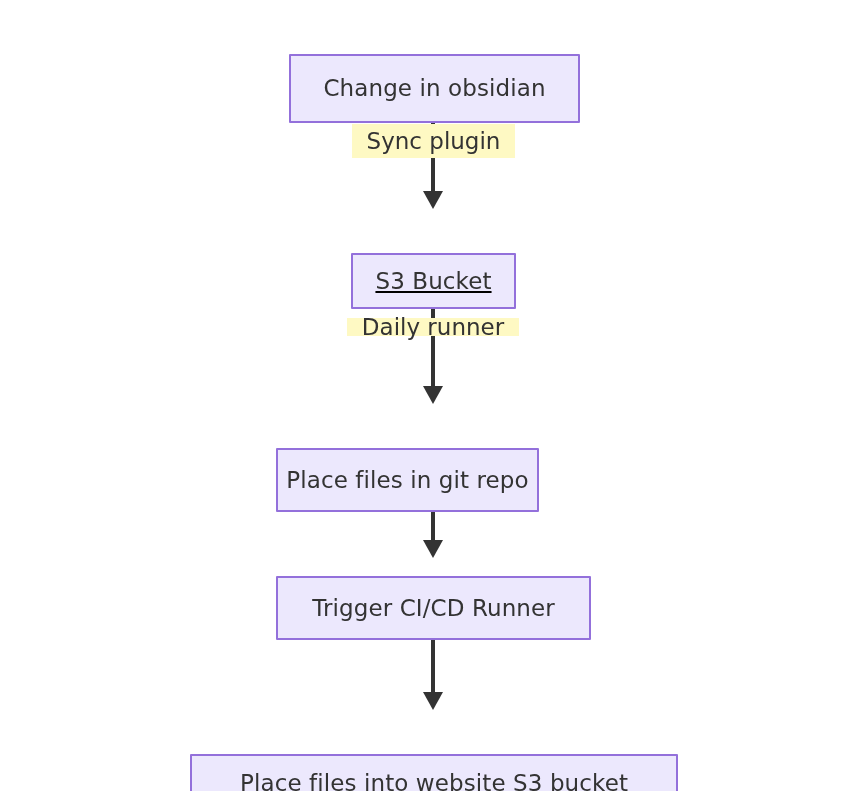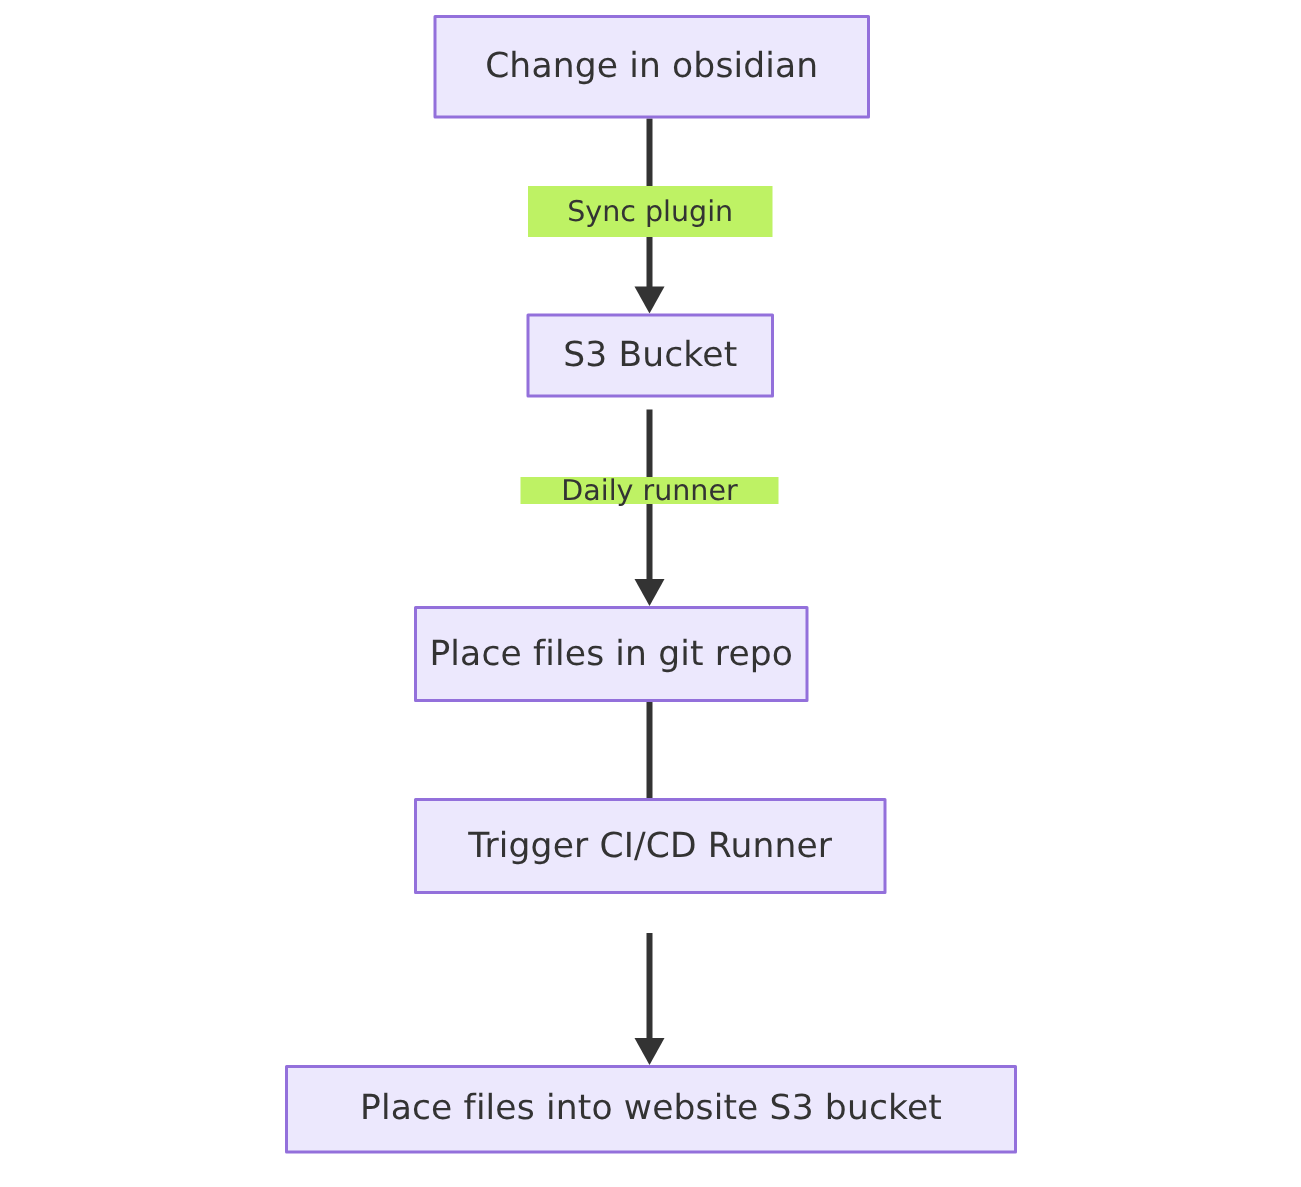"Change in obsidian" .node-box { margin-top: none -> 44px }
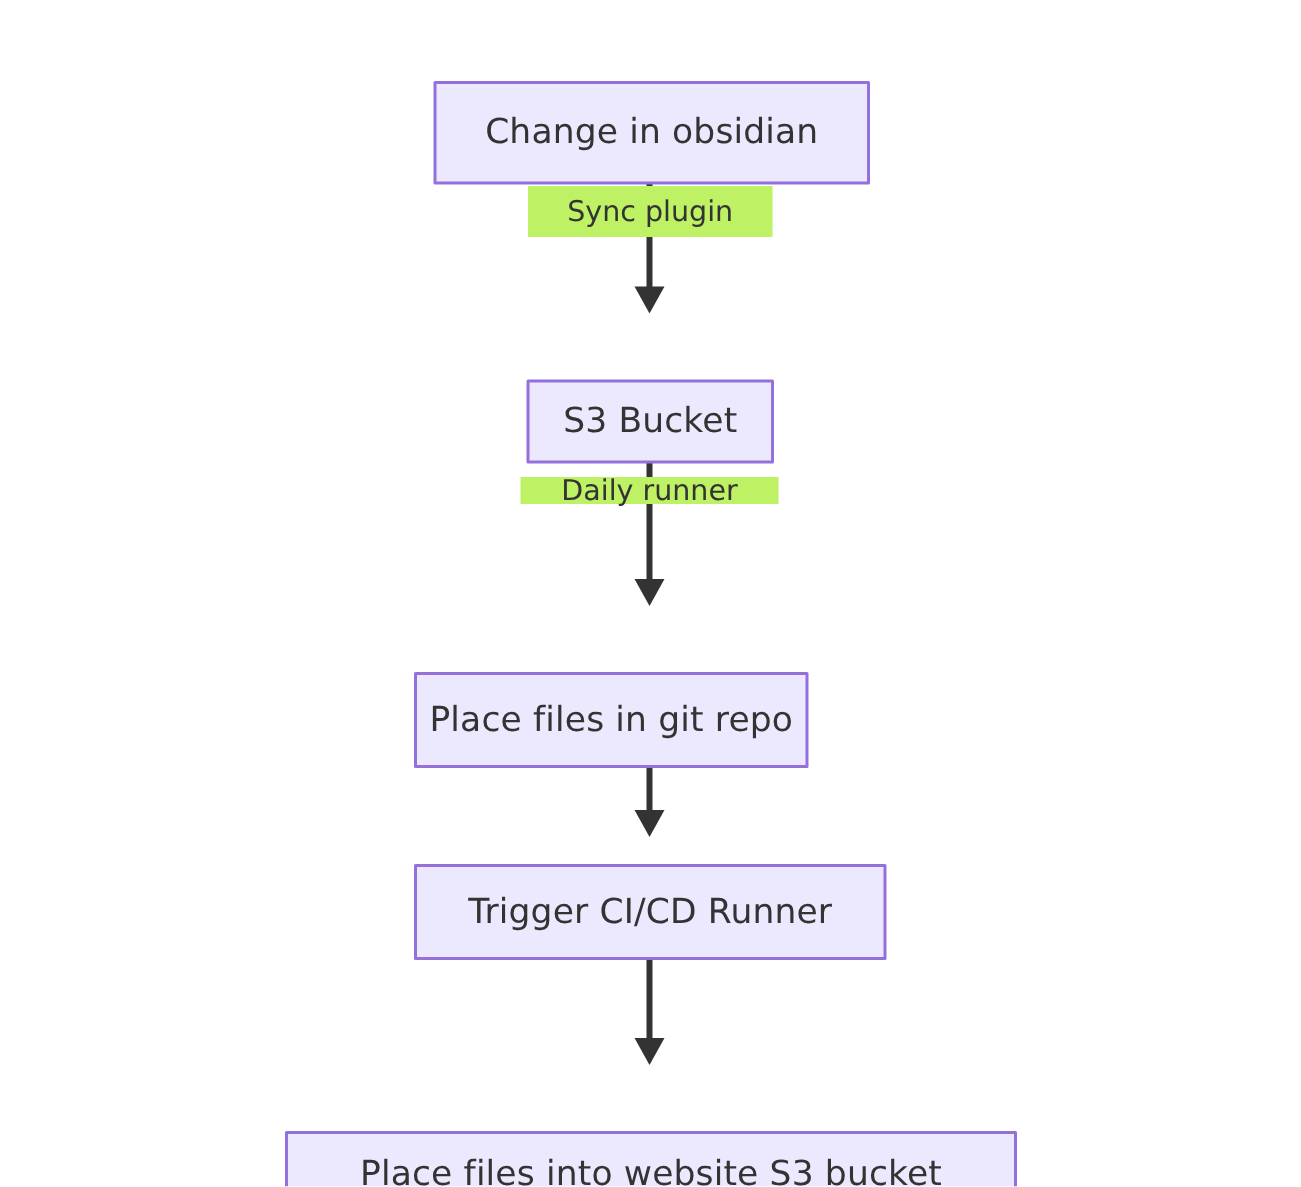"Sync plugin" .edge-label { background: #bef264 -> #fef9c3; font-size: 19px -> 23px }
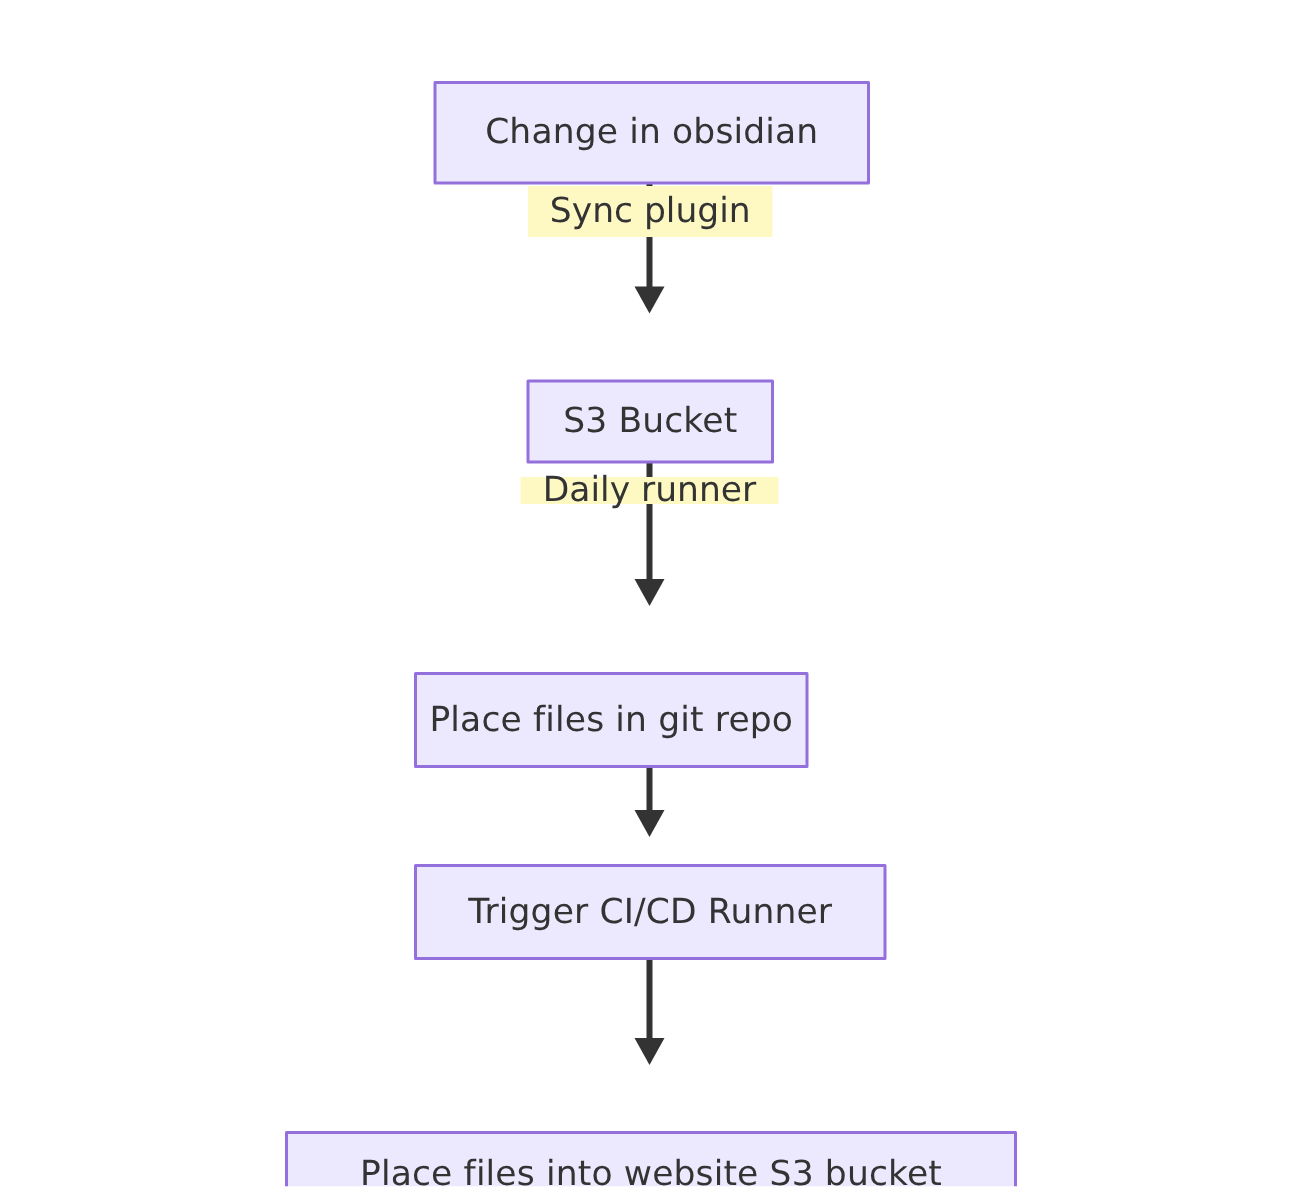"S3 Bucket" div.node-box { text-decoration: none -> underline }
